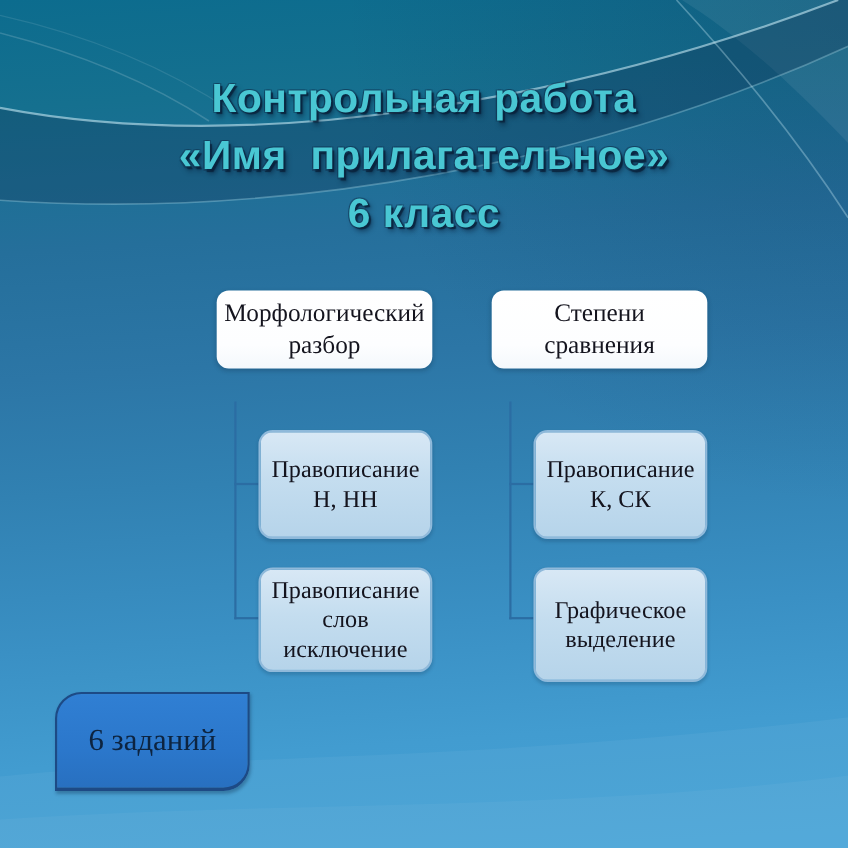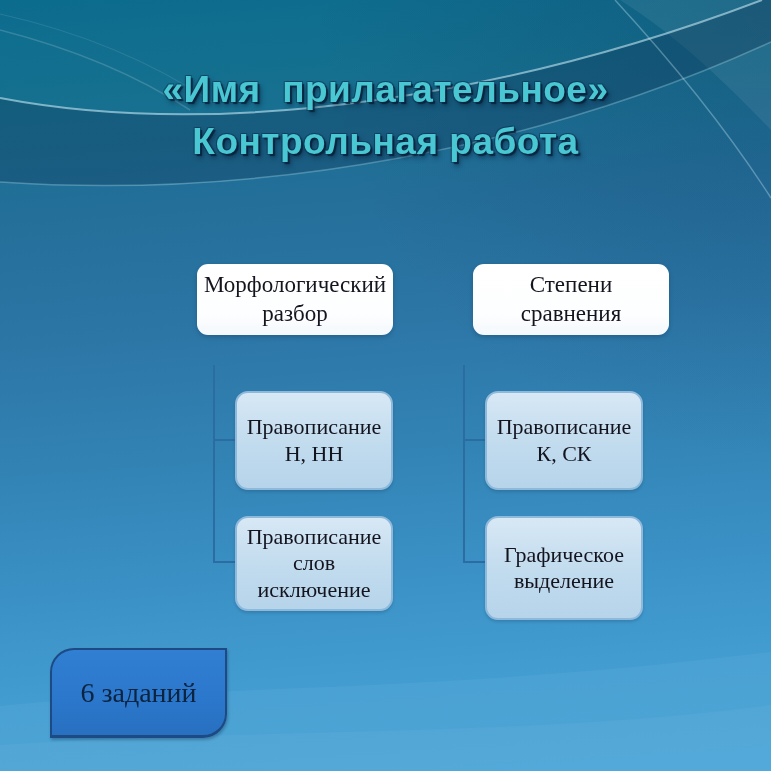"«Имя прилагательное»" div.title-line { order: before "Контрольная работа" -> after "Контрольная работа" }
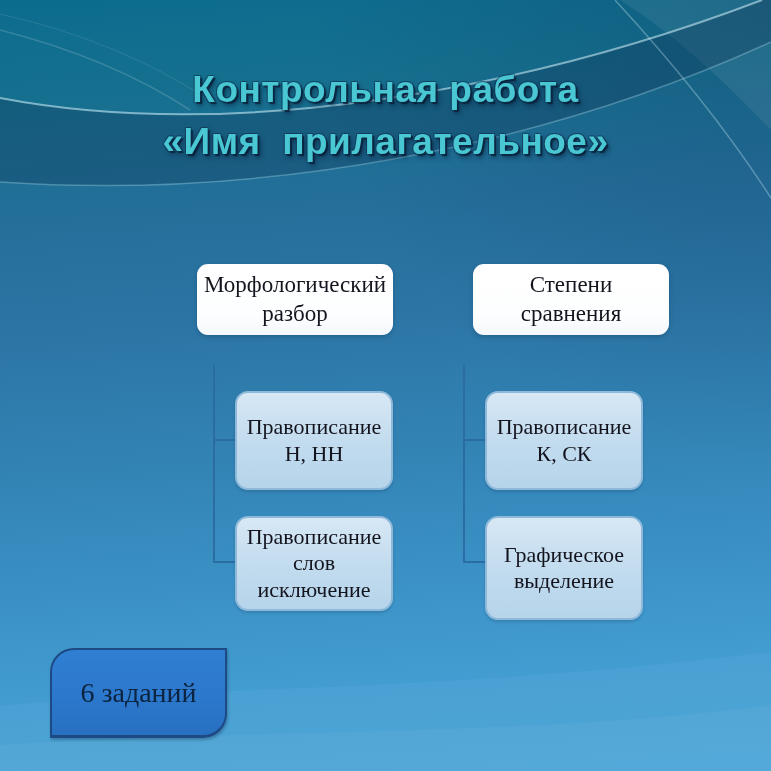"6 класс" div.title-line { html: none -> <div>6 класс</div> }
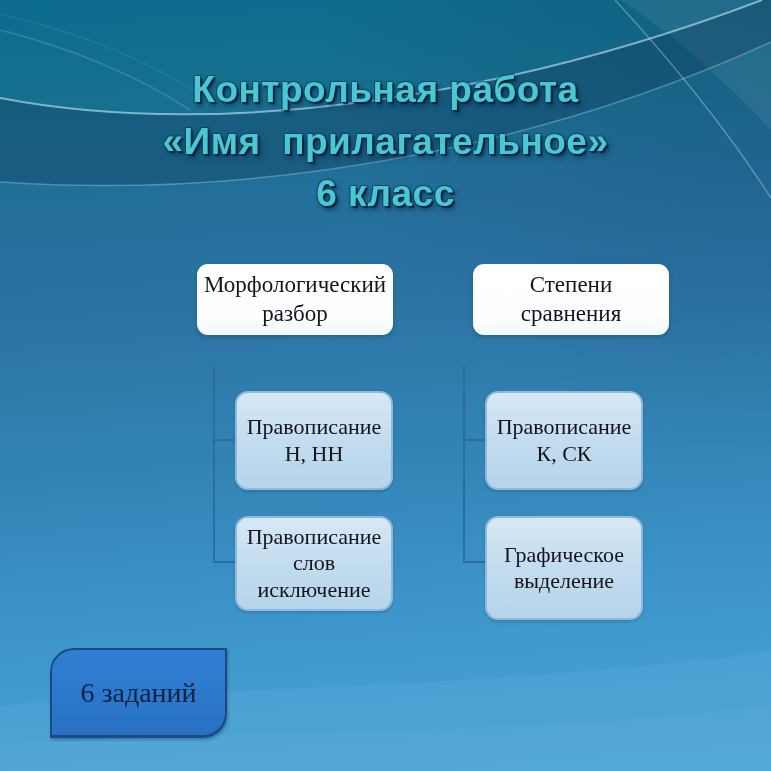"Степени" .pos-parent-b { left: 473px -> 447px }
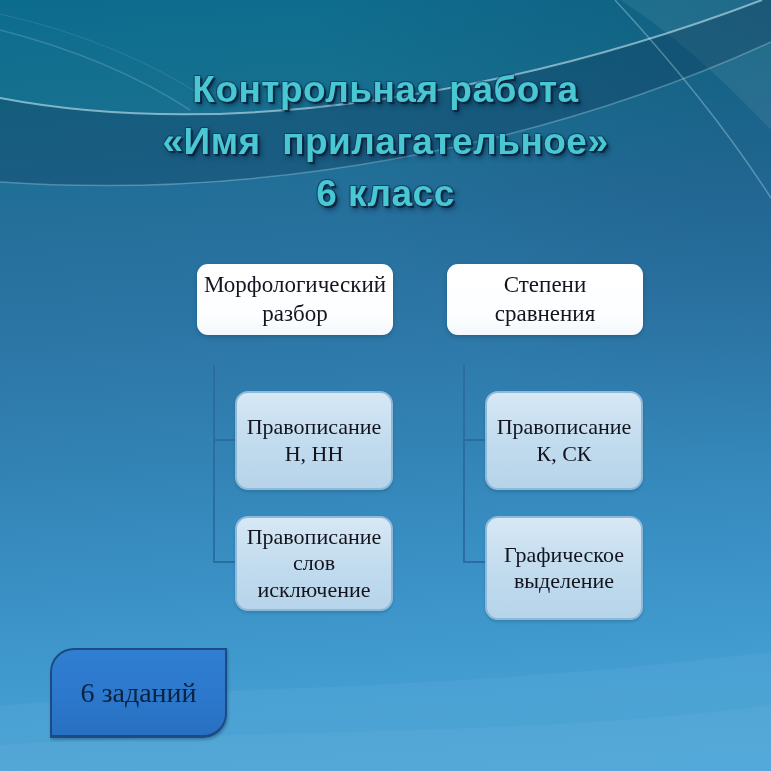"6 заданий" .badge { margin-top: 19px -> none }
